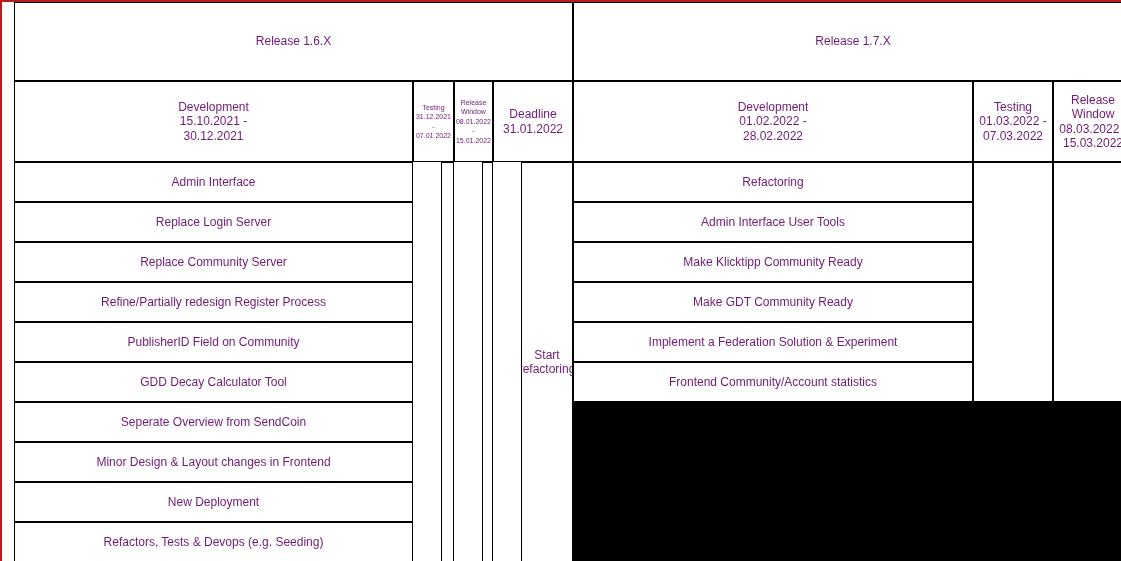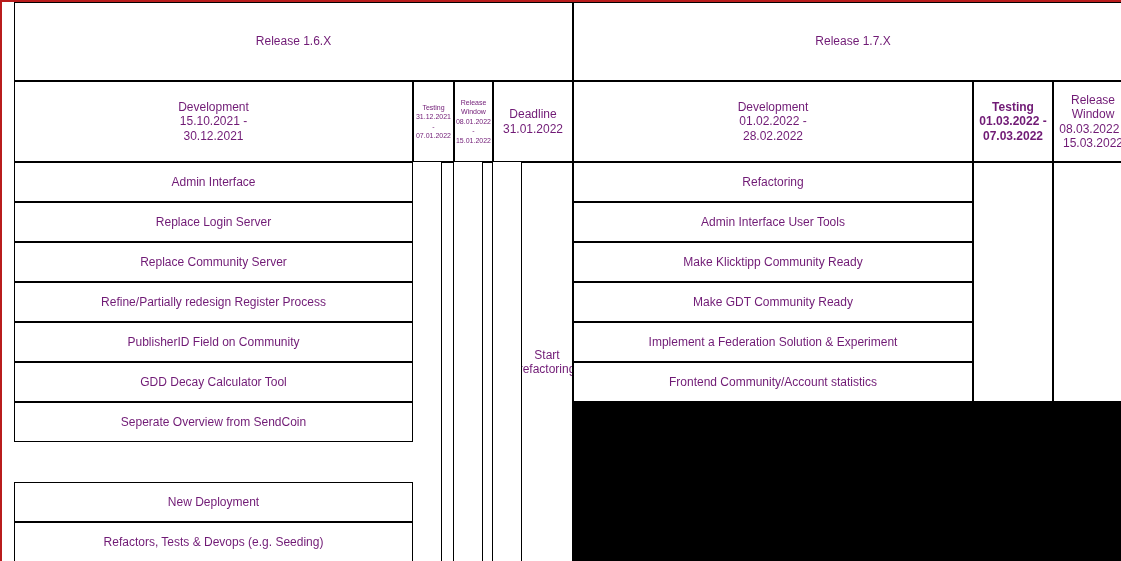"Testing" .c6 { font-weight: bold -> none }
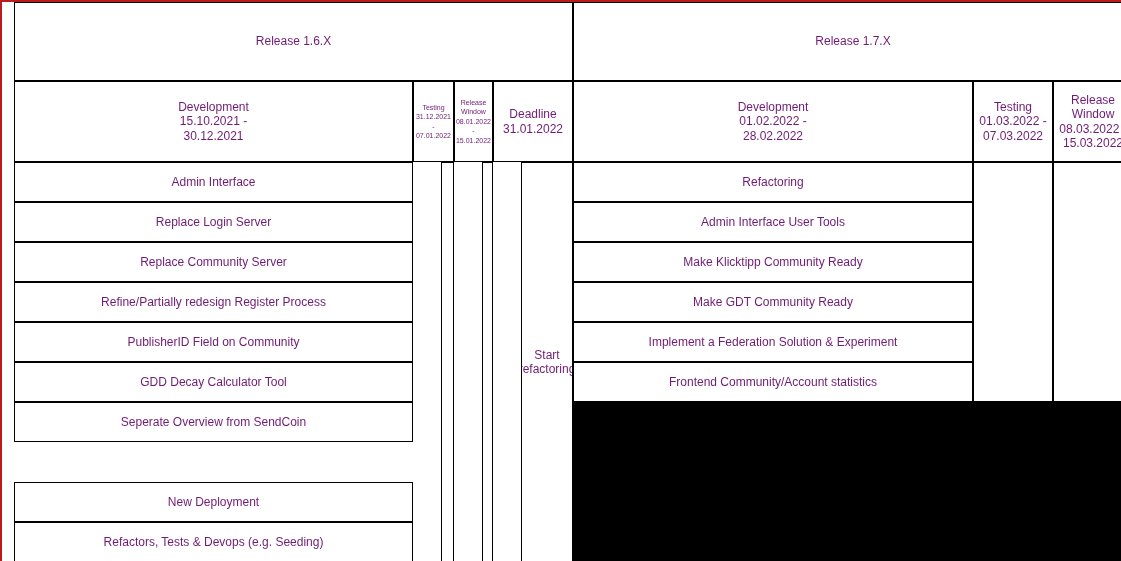"Minor Design & Layout changes" div.cell { html: none -> <div>Minor Design &amp; Layout changes in Frontend</div> }
